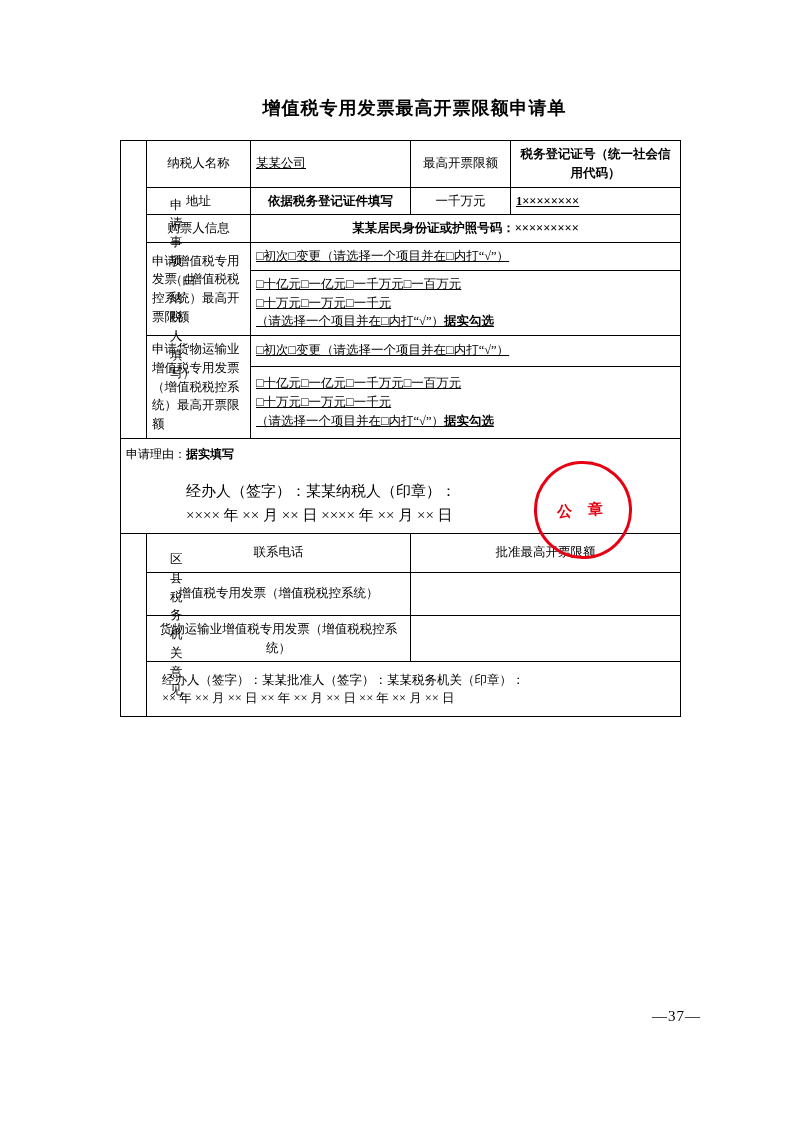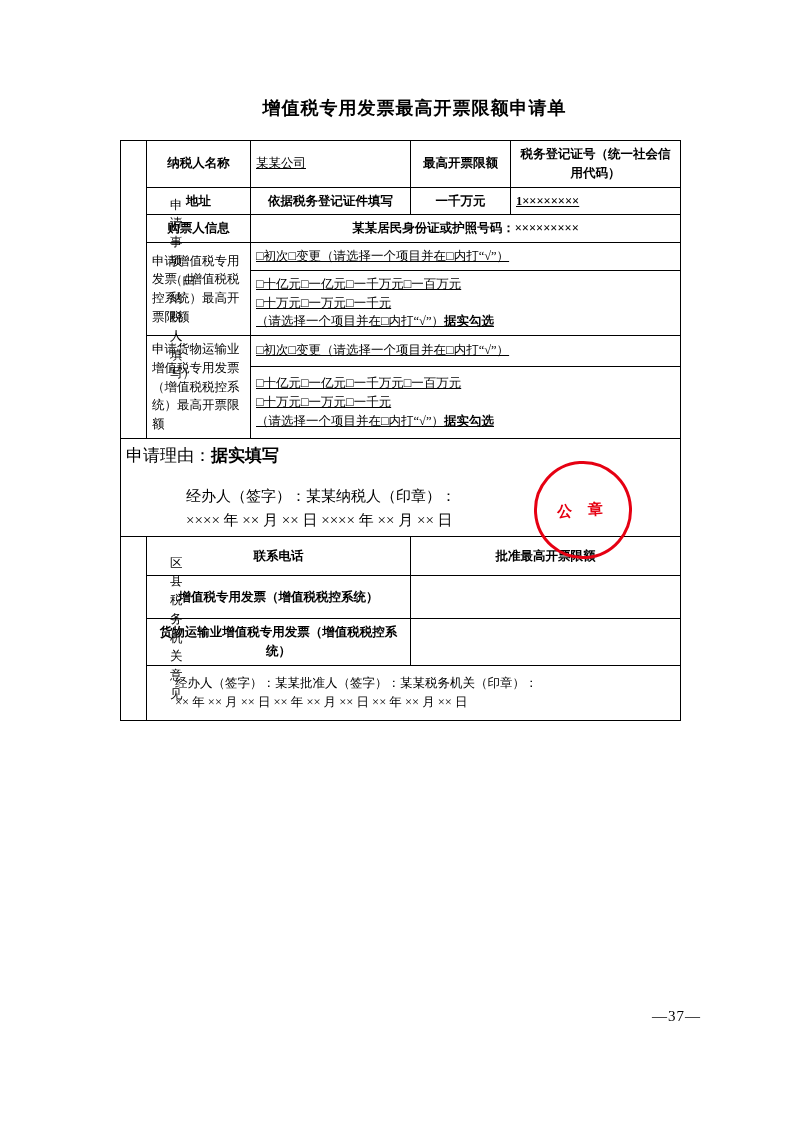"纳税人名称" .ctr { font-weight: bold -> none }
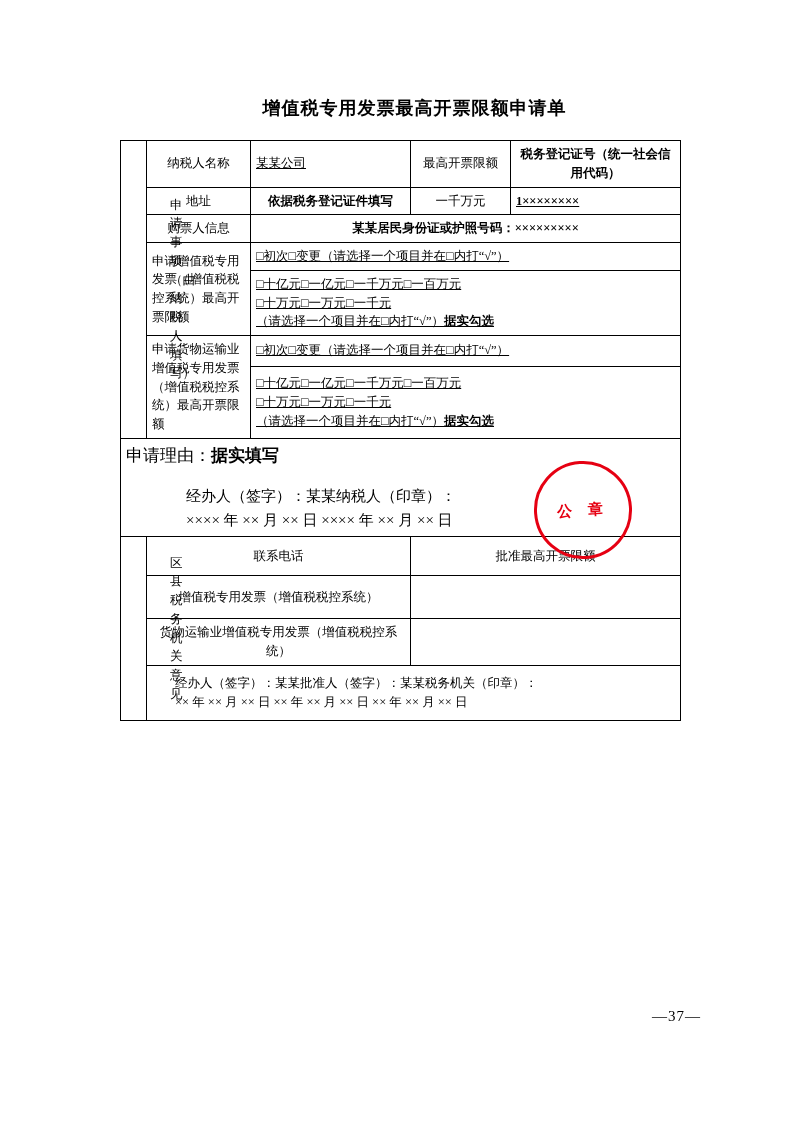"申请理由：据实填写" .sig-reason { font-size: 17px -> 12px }
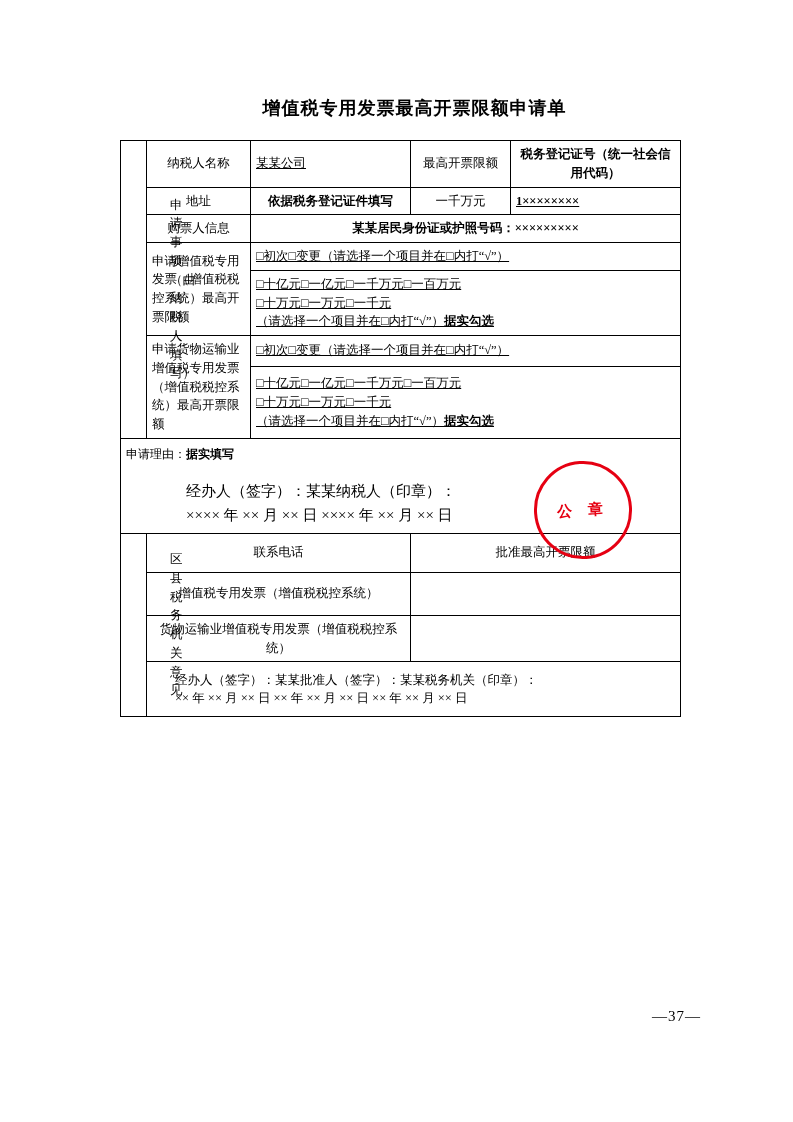"经办人（签字）：某某批准人（签字）：某某税务机关（印章）：" td { padding-left: 28px -> 15px }
